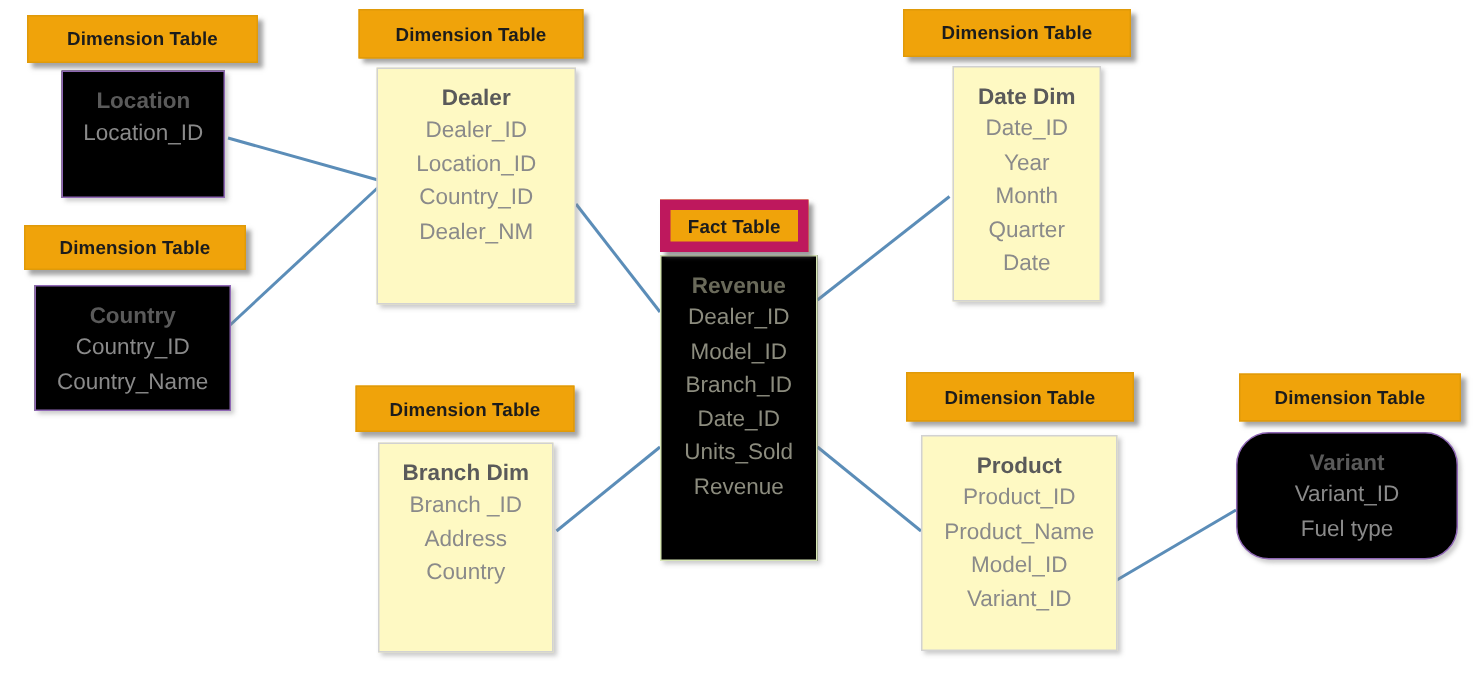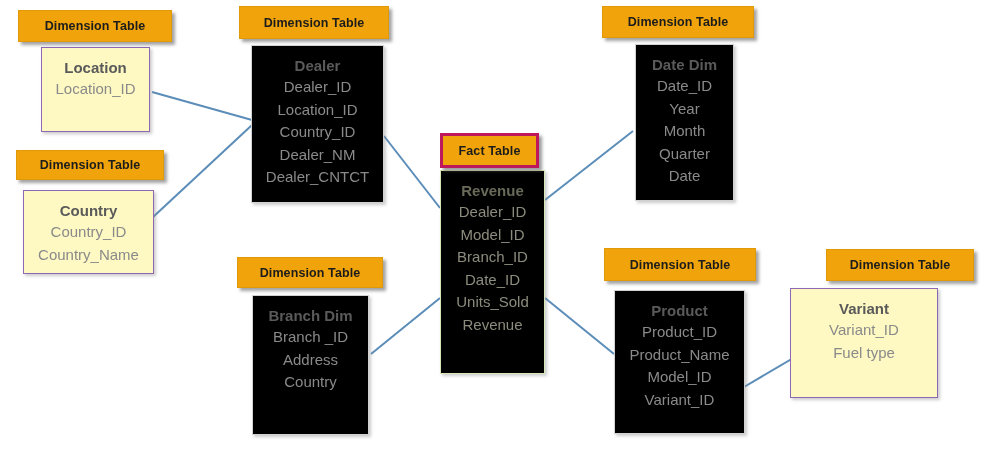"Location" .tbl.purple { background: #fef9c3 -> #000000 }
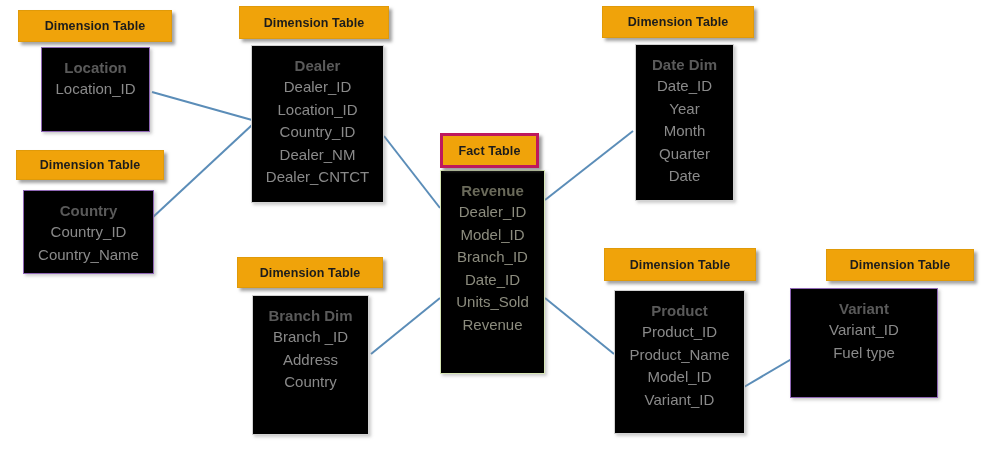"Dealer" .tbl.gray { background: #000000 -> #fef9c3 }
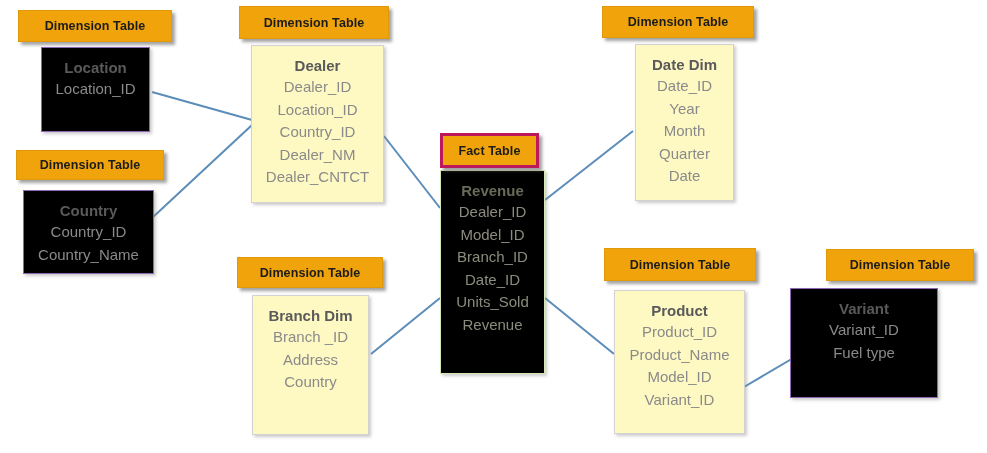"Fact Table" .tag.fact { border: 3px solid #be185d -> 7px solid #be185d }
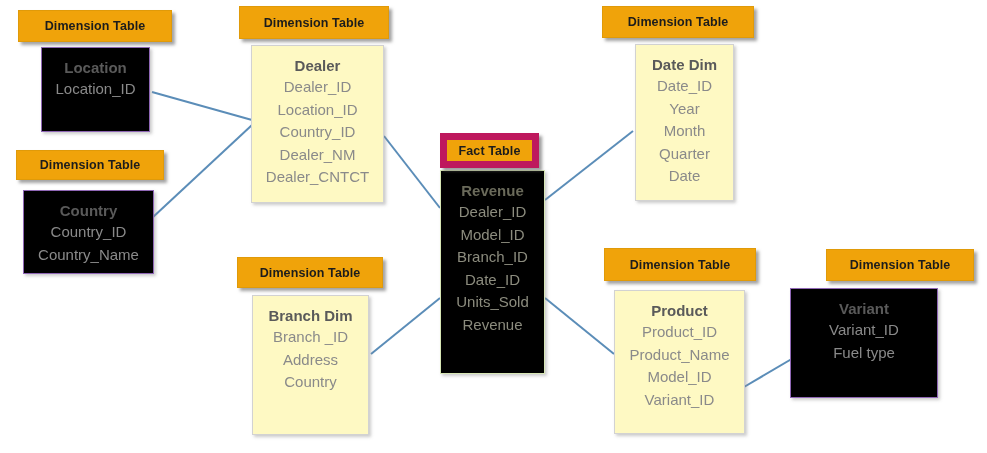"Dealer_CNTCT" div.tfield { html: <div>Dealer_CNTCT</div> -> none }
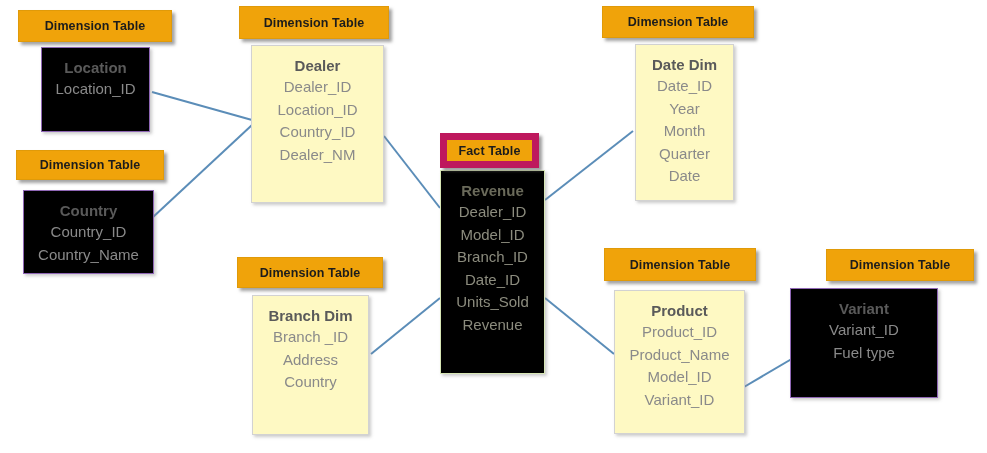"Variant" div.tbl { border-radius: none -> 22px; height: 110px -> 85px; left: 790px -> 824px }
